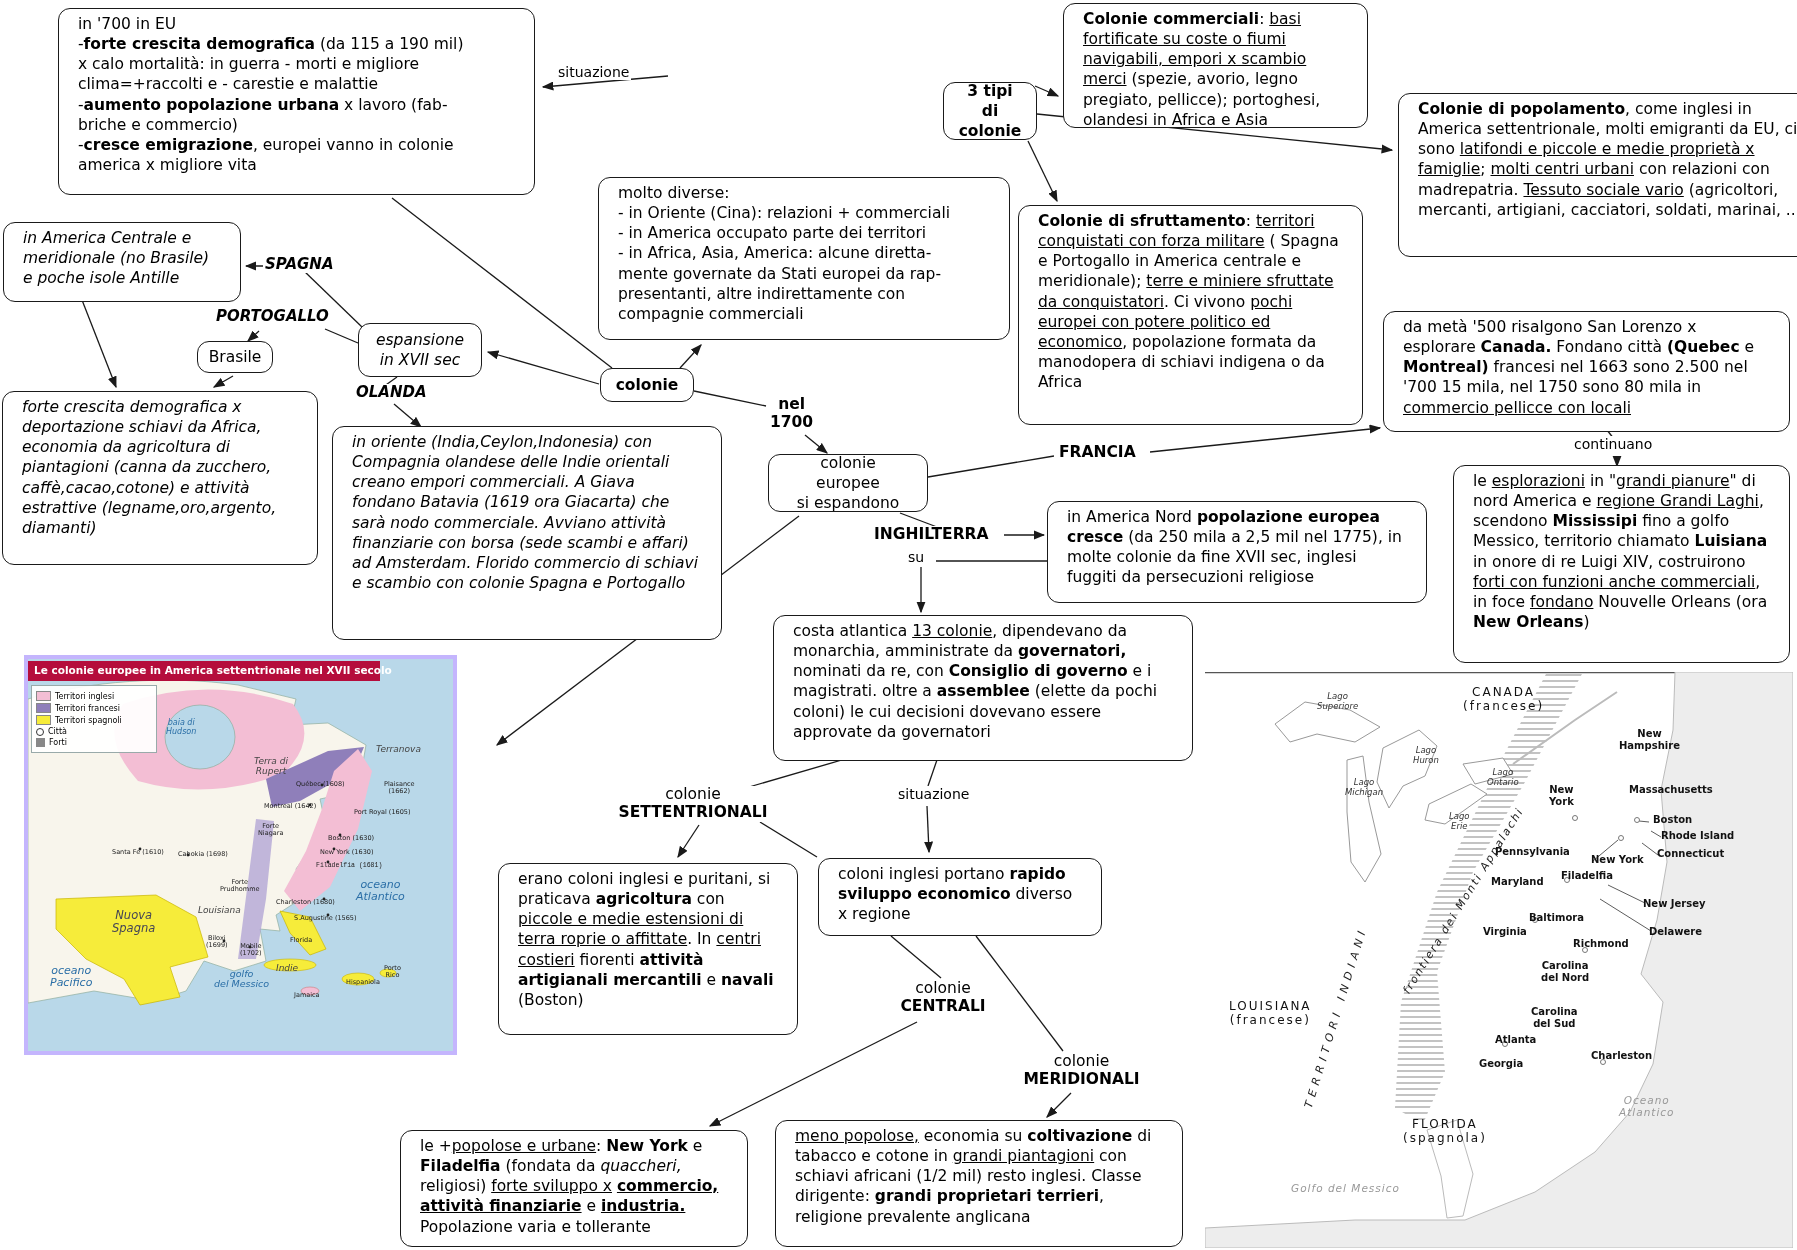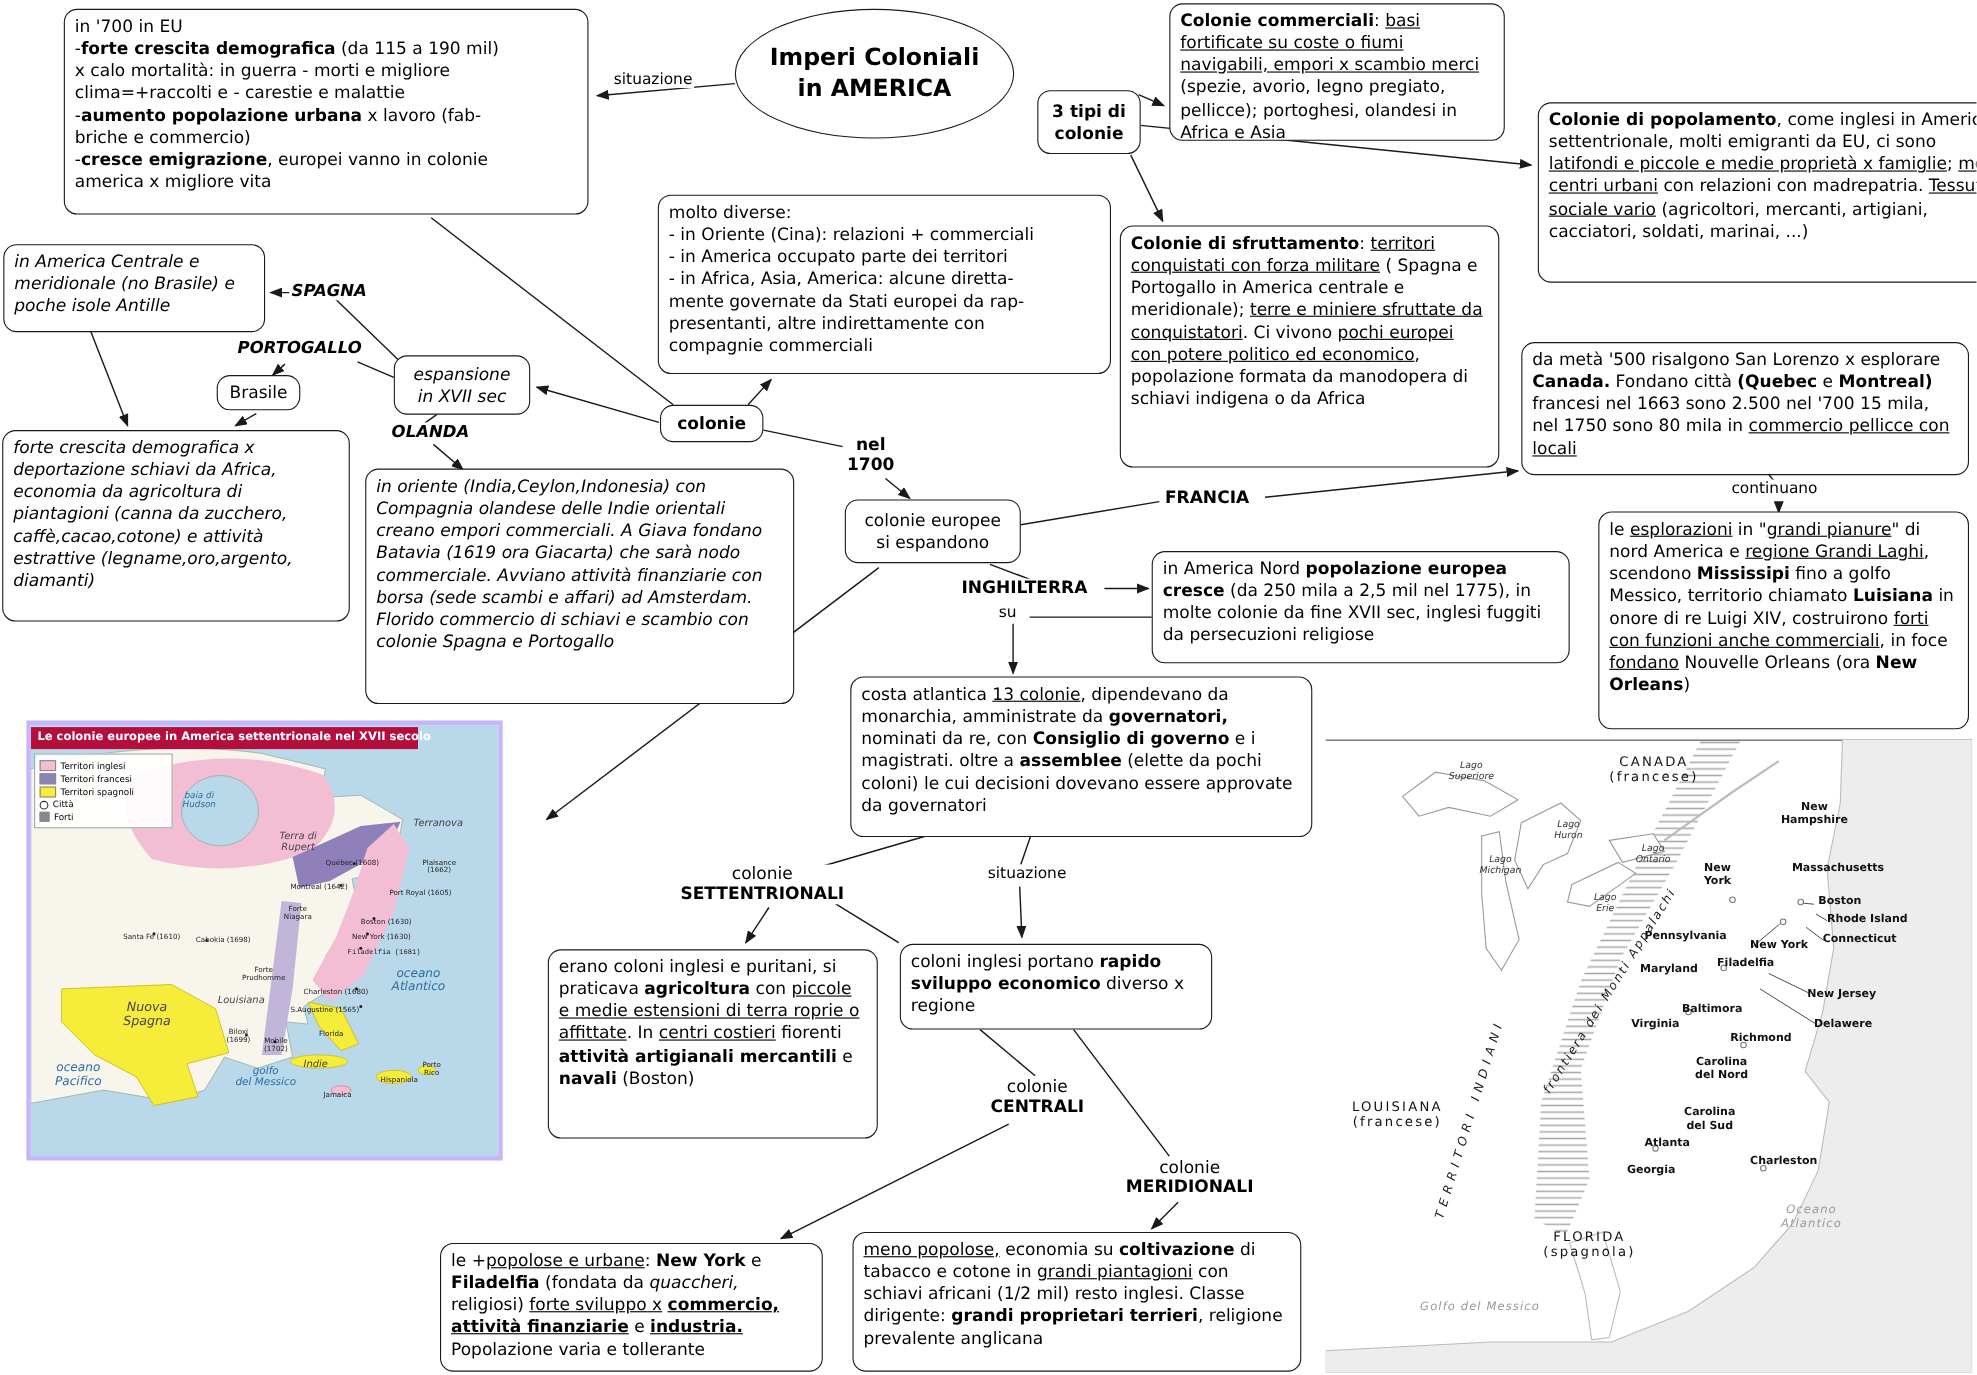"in '700 in EU" .node { padding: 5px 9px -> 5px 19px }
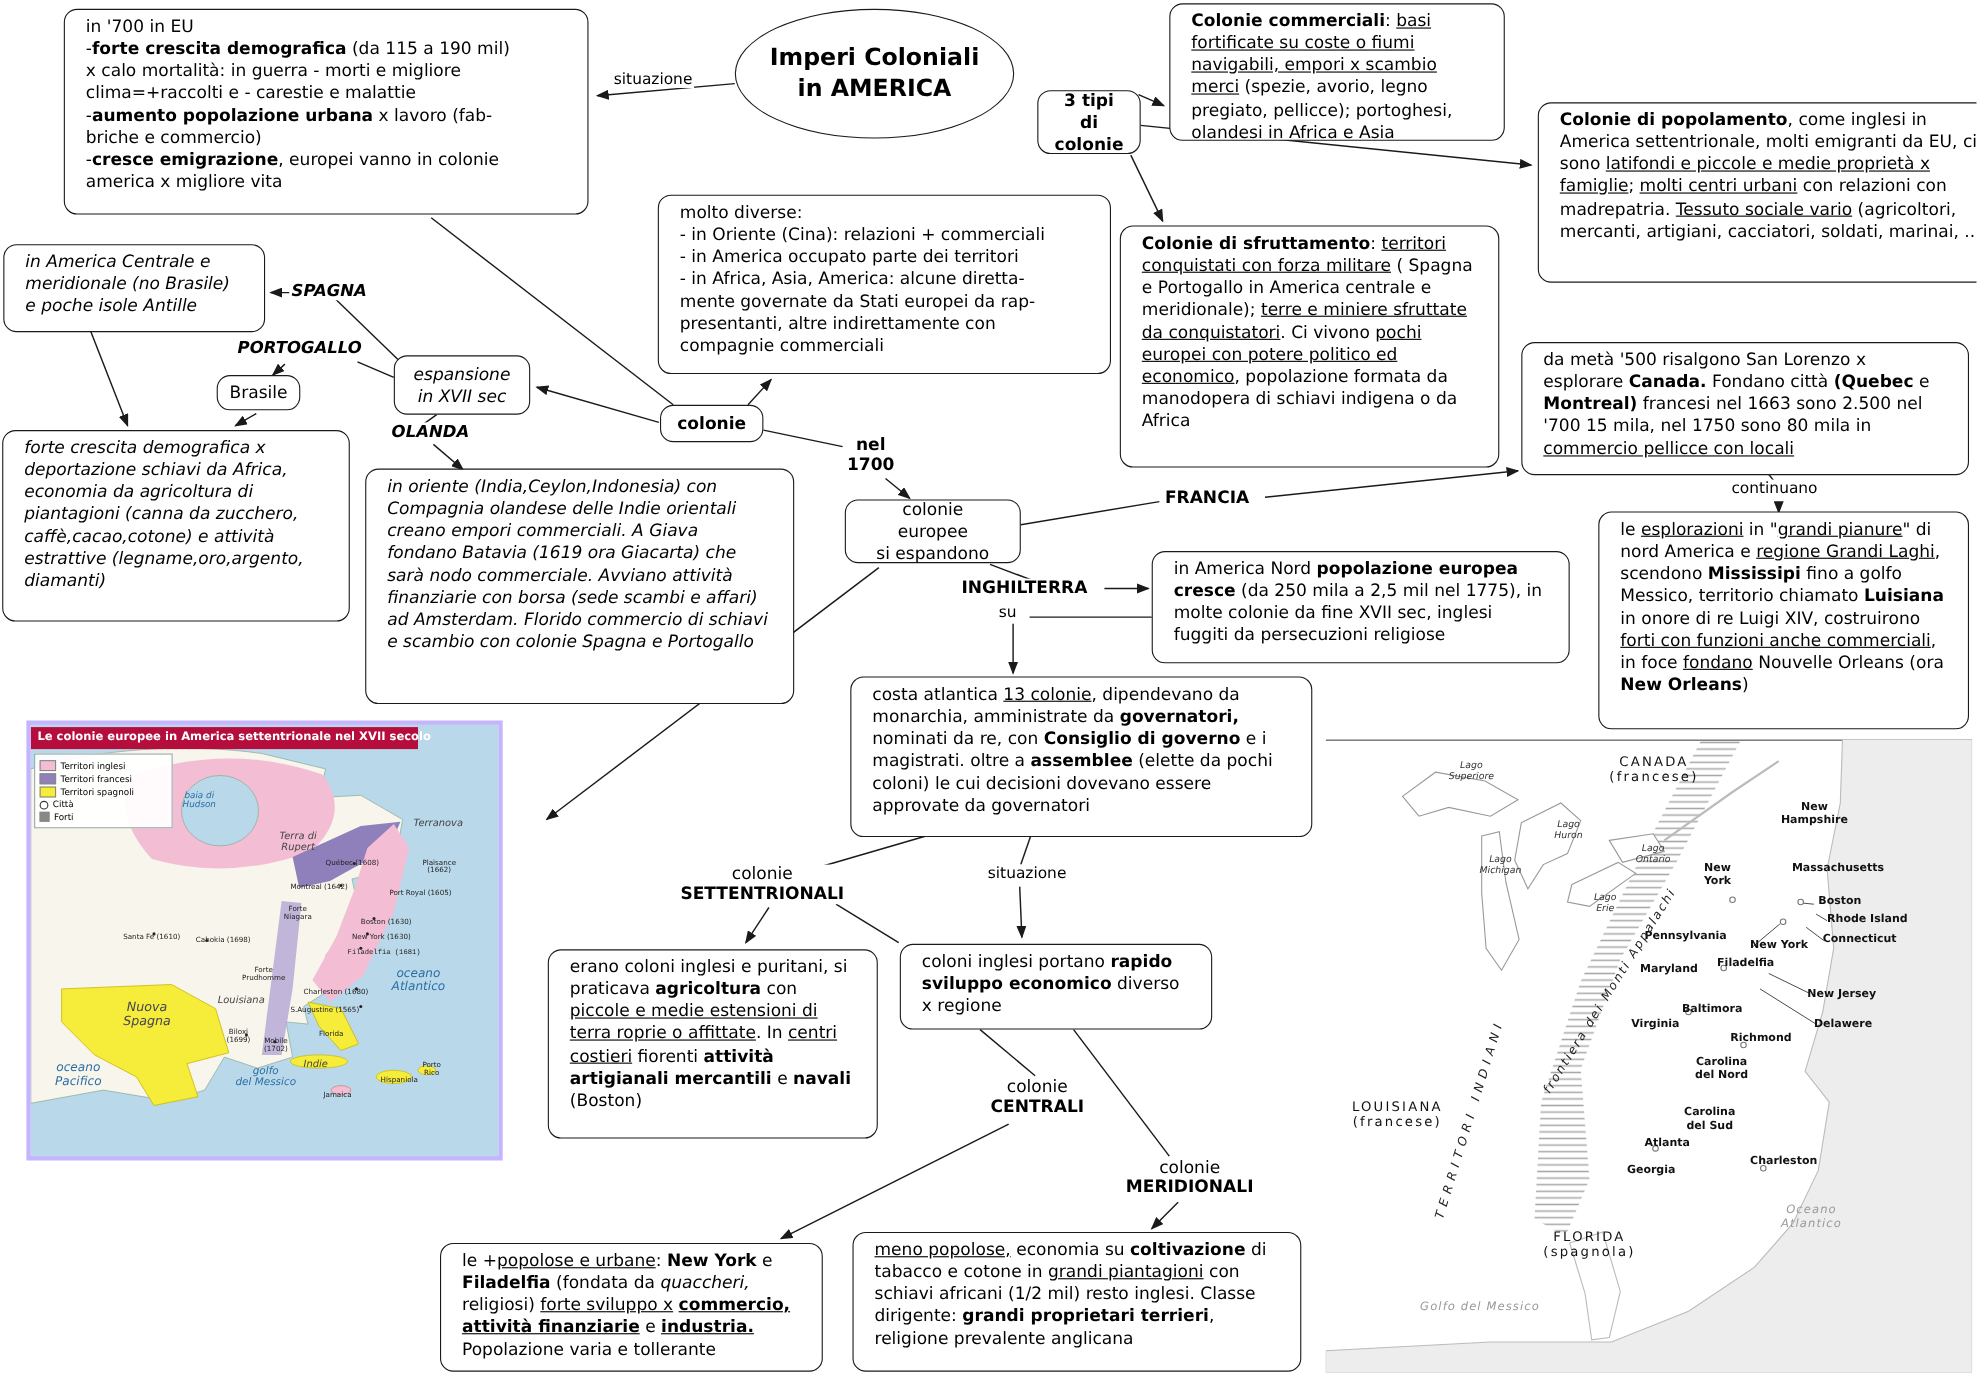"Imperi Coloniali" div.ellipse { html: <div>Imperi Coloniali<br>in AMERICA</div> -> none }
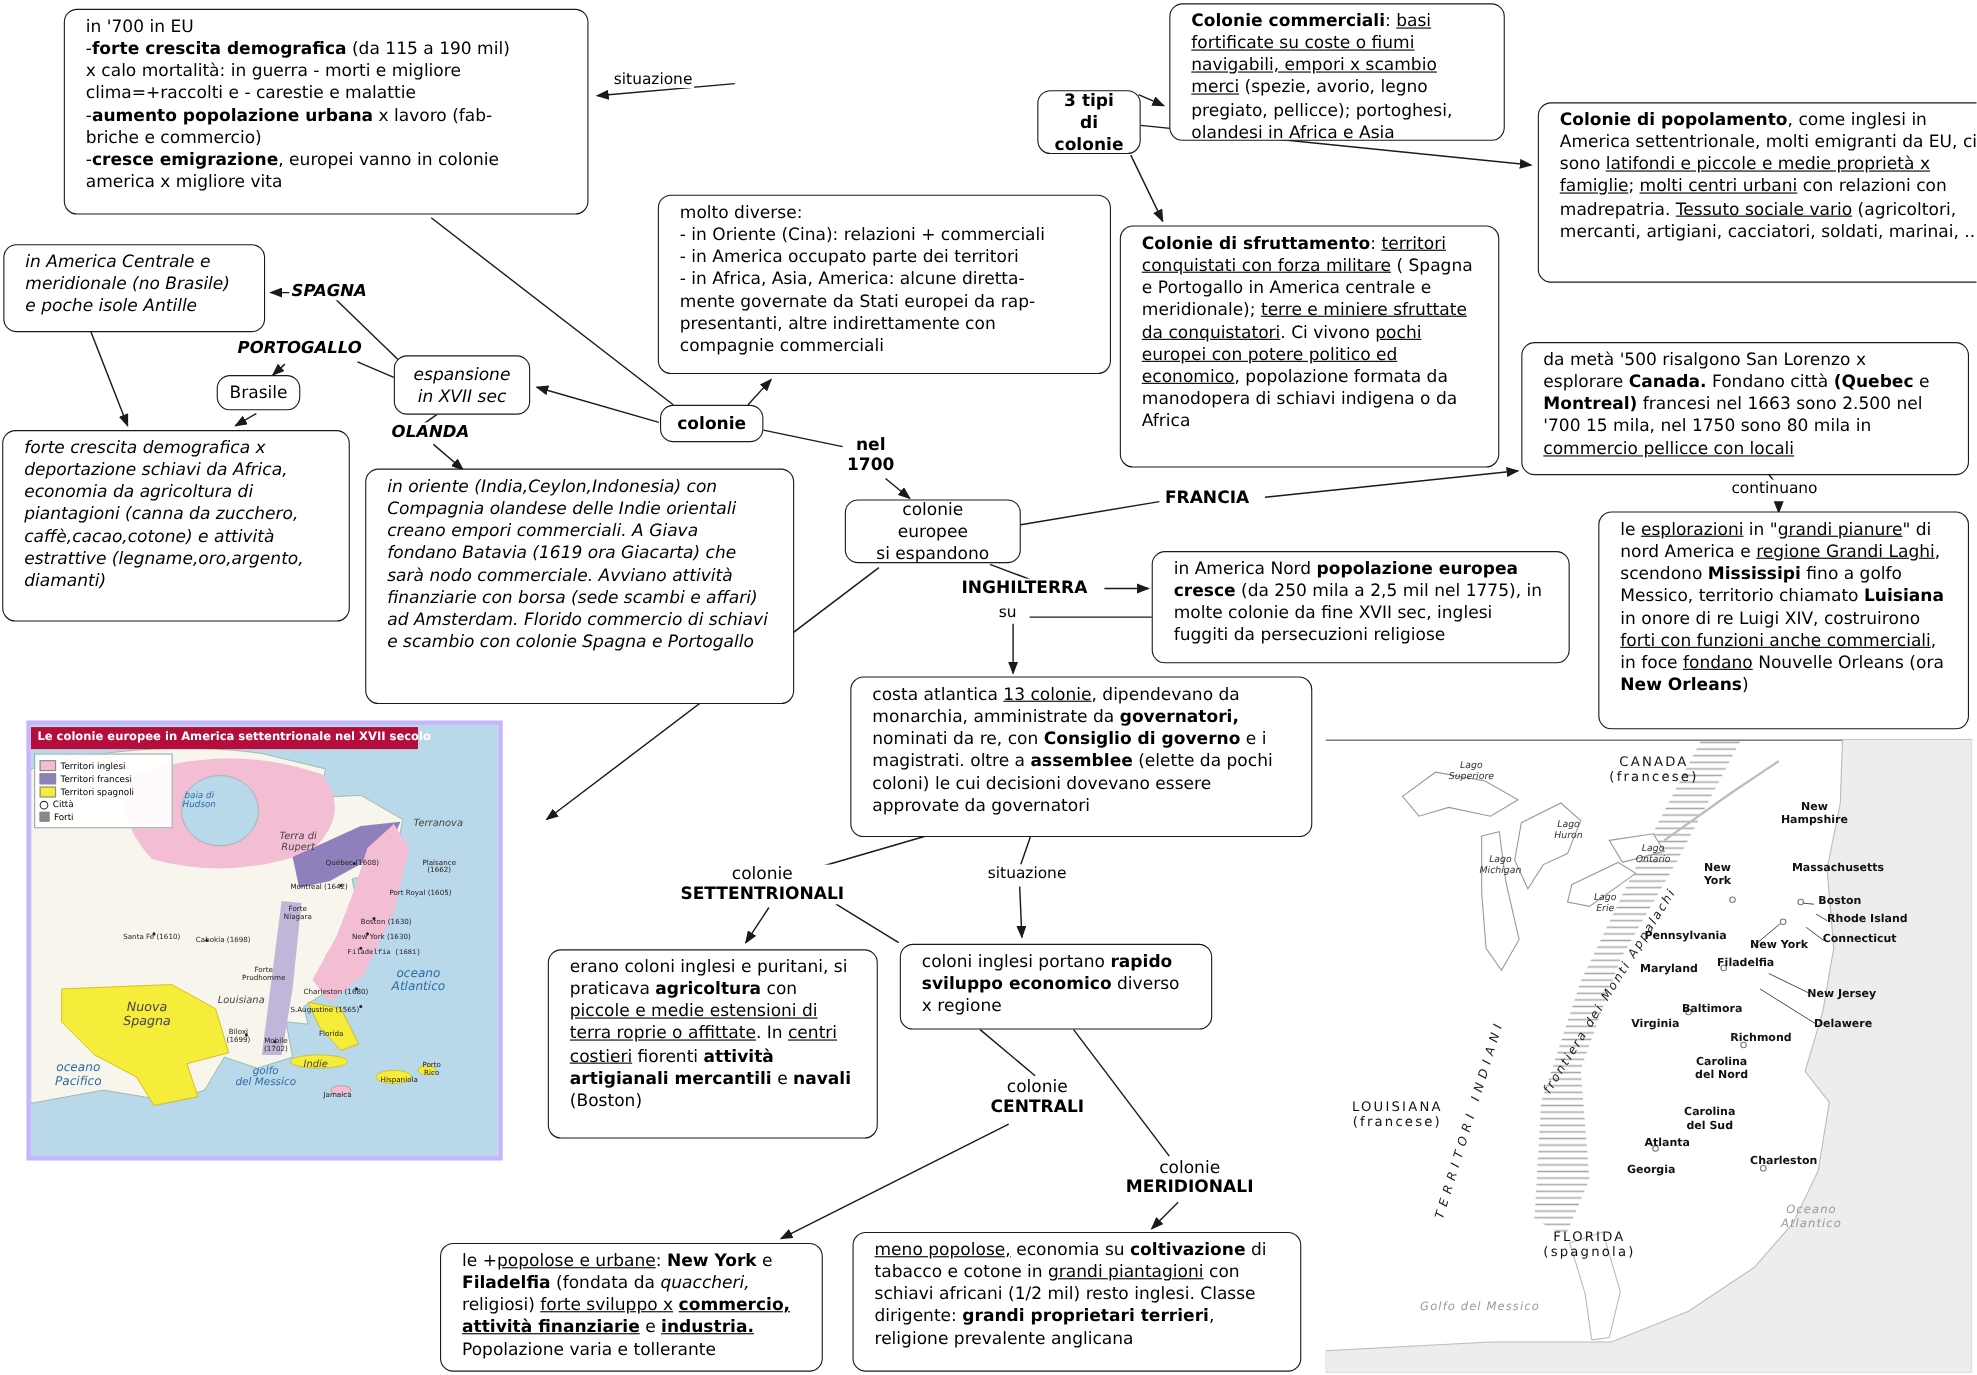"S.Augustine (1565)" div.ml { left: 236px -> 250px; padding-left: none -> 16px }
